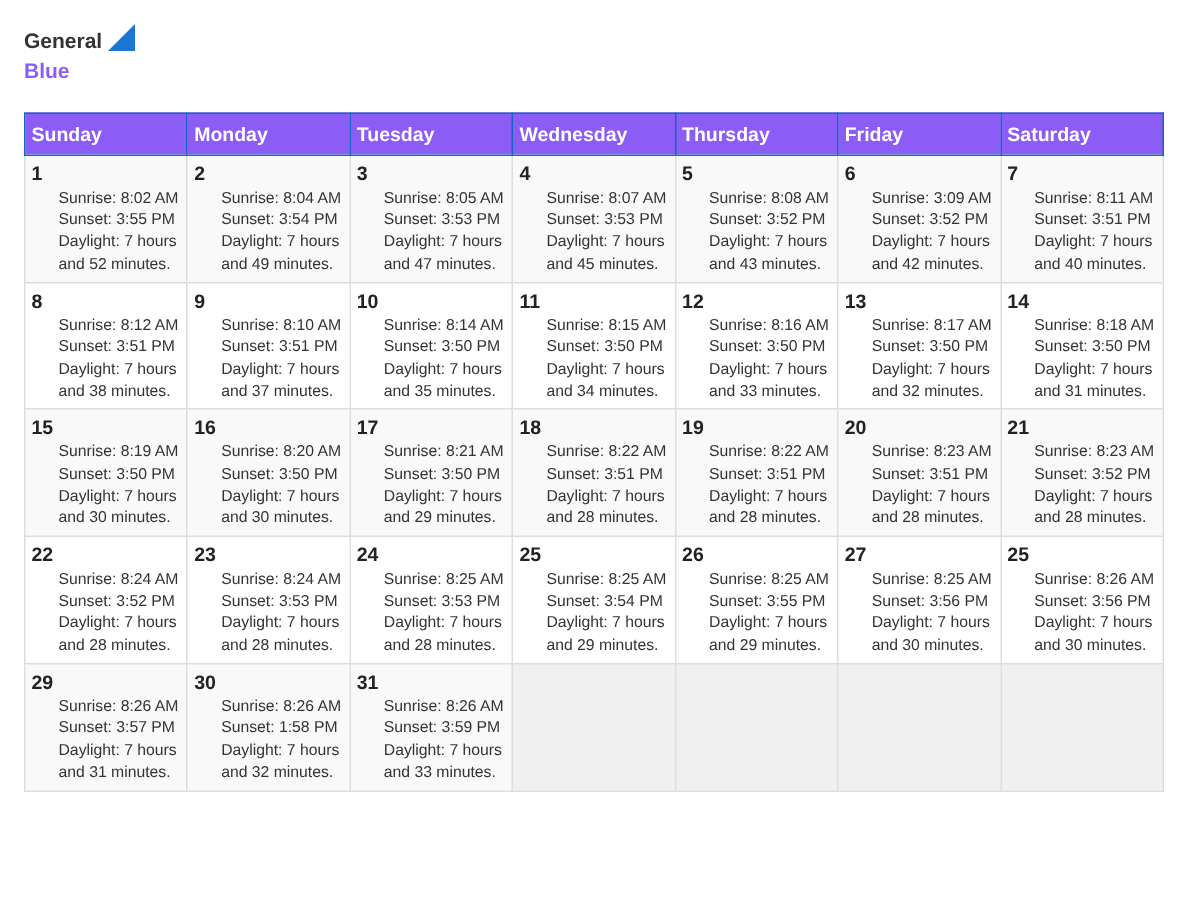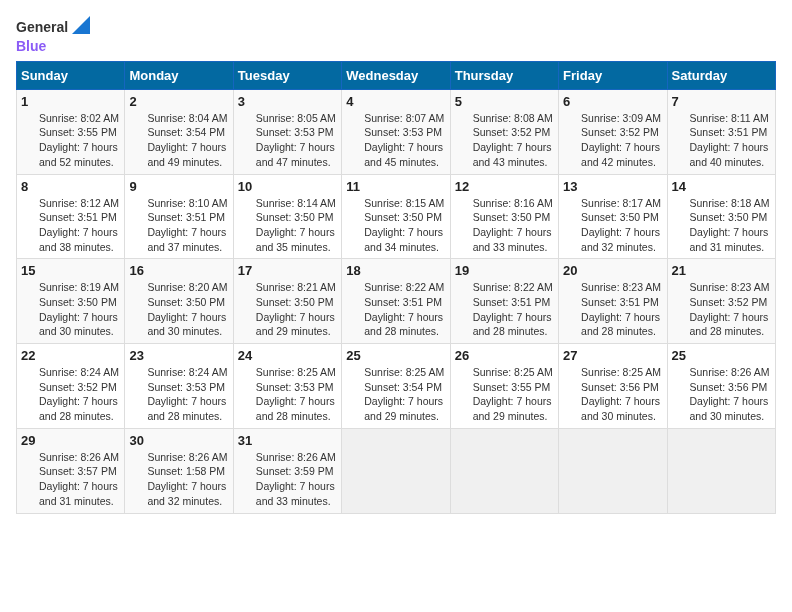"General" .header { margin-bottom: 6px -> 19px }
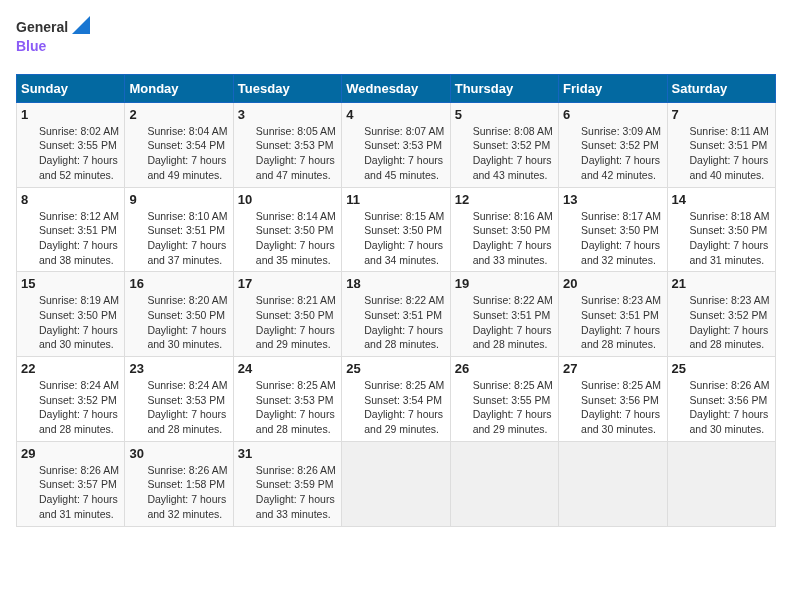"Sunday" .calendar thead th { background: #0369a1 -> #8b5cf6 }
